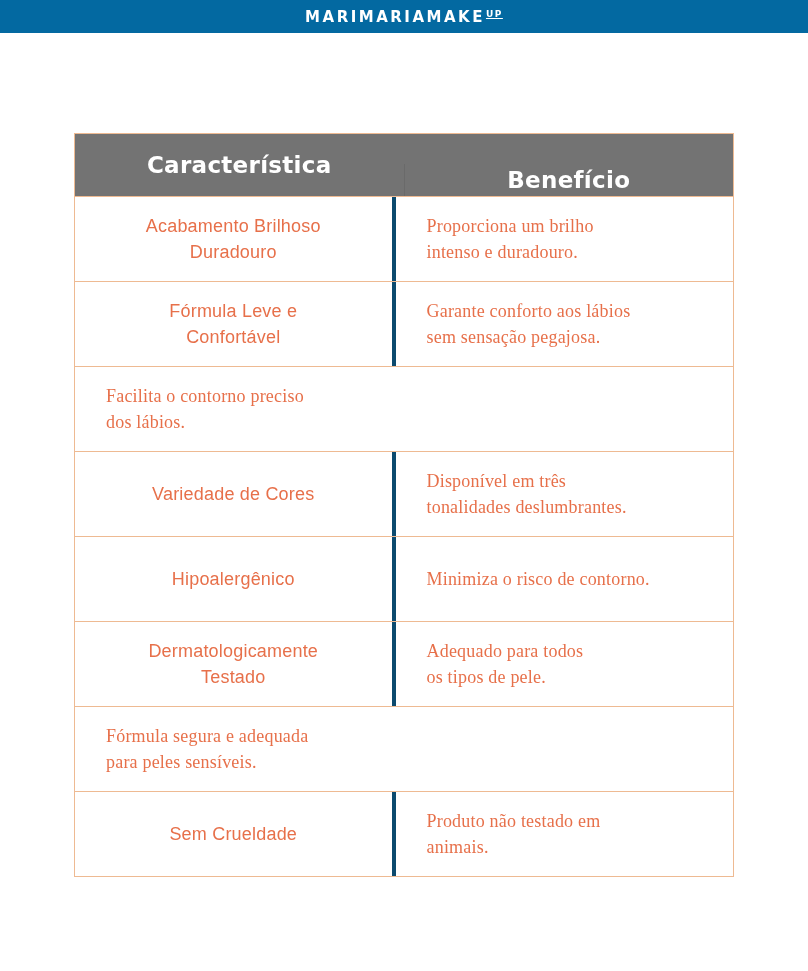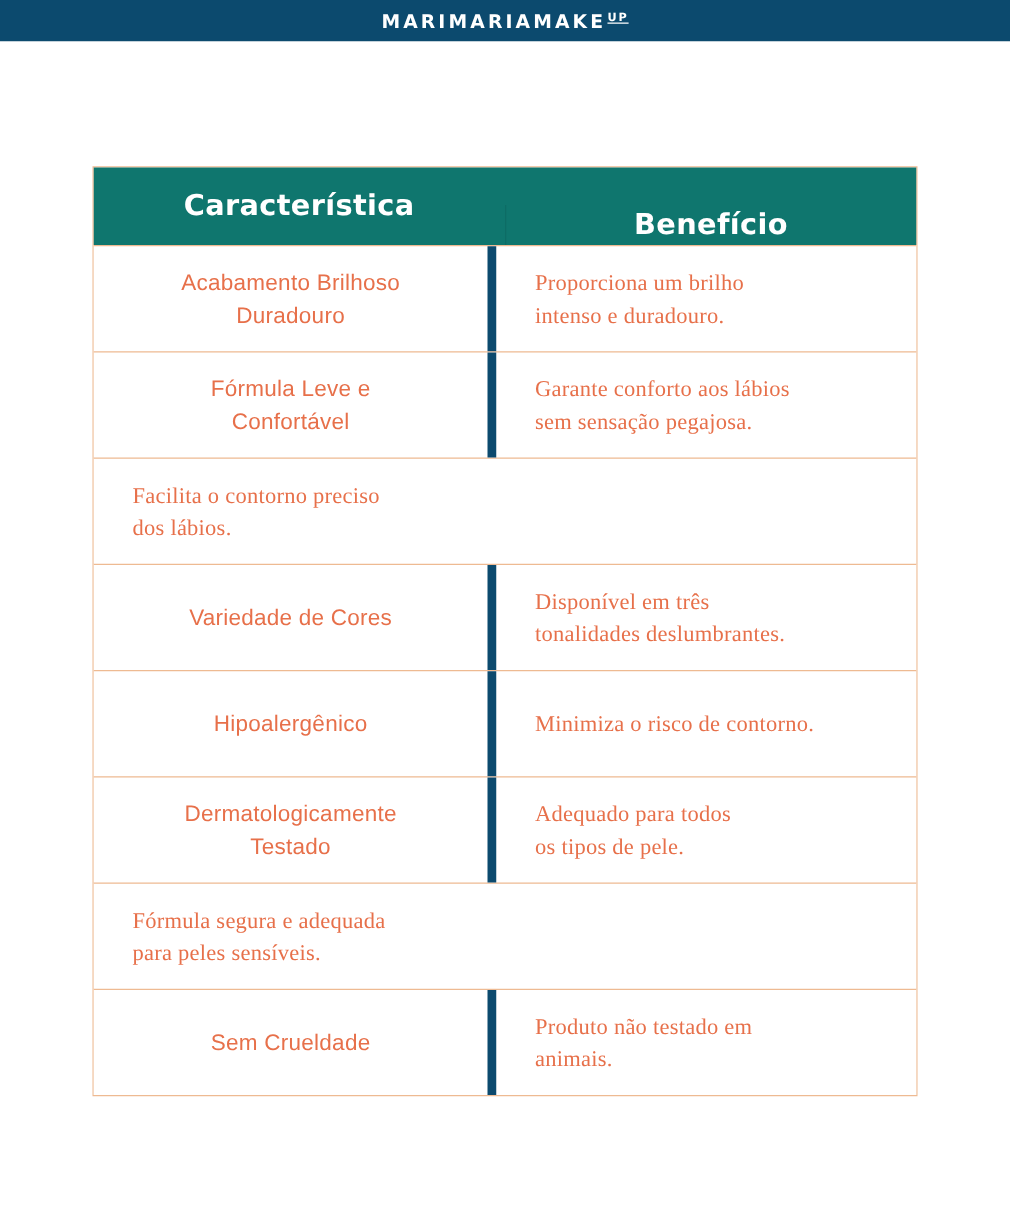"MARIMARIAMAKEUP" .banner { background: #0c4a6e -> #0369a1 }
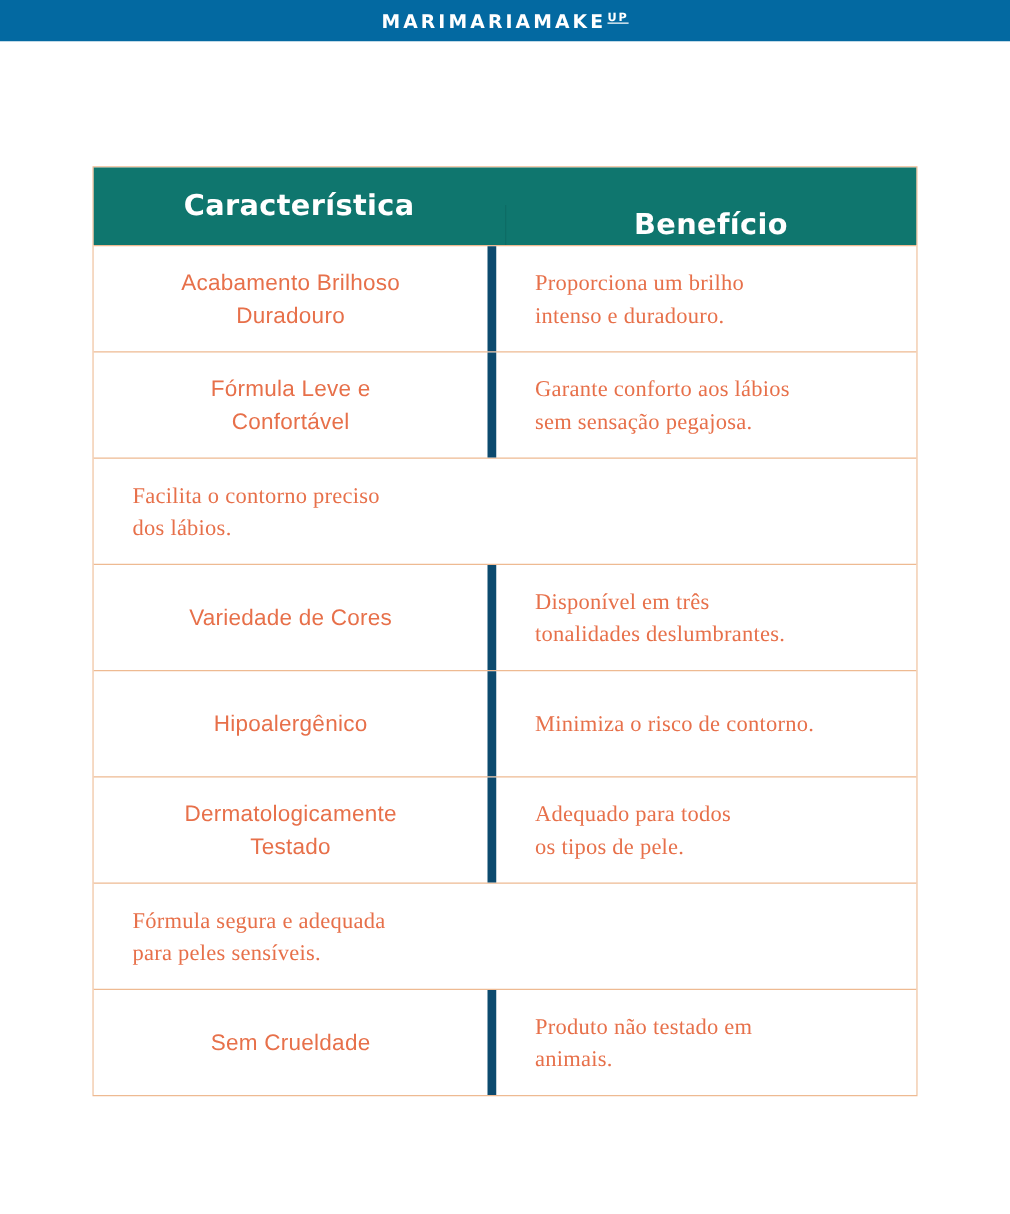"Característica" .thead { background: #0f766e -> #737373 }
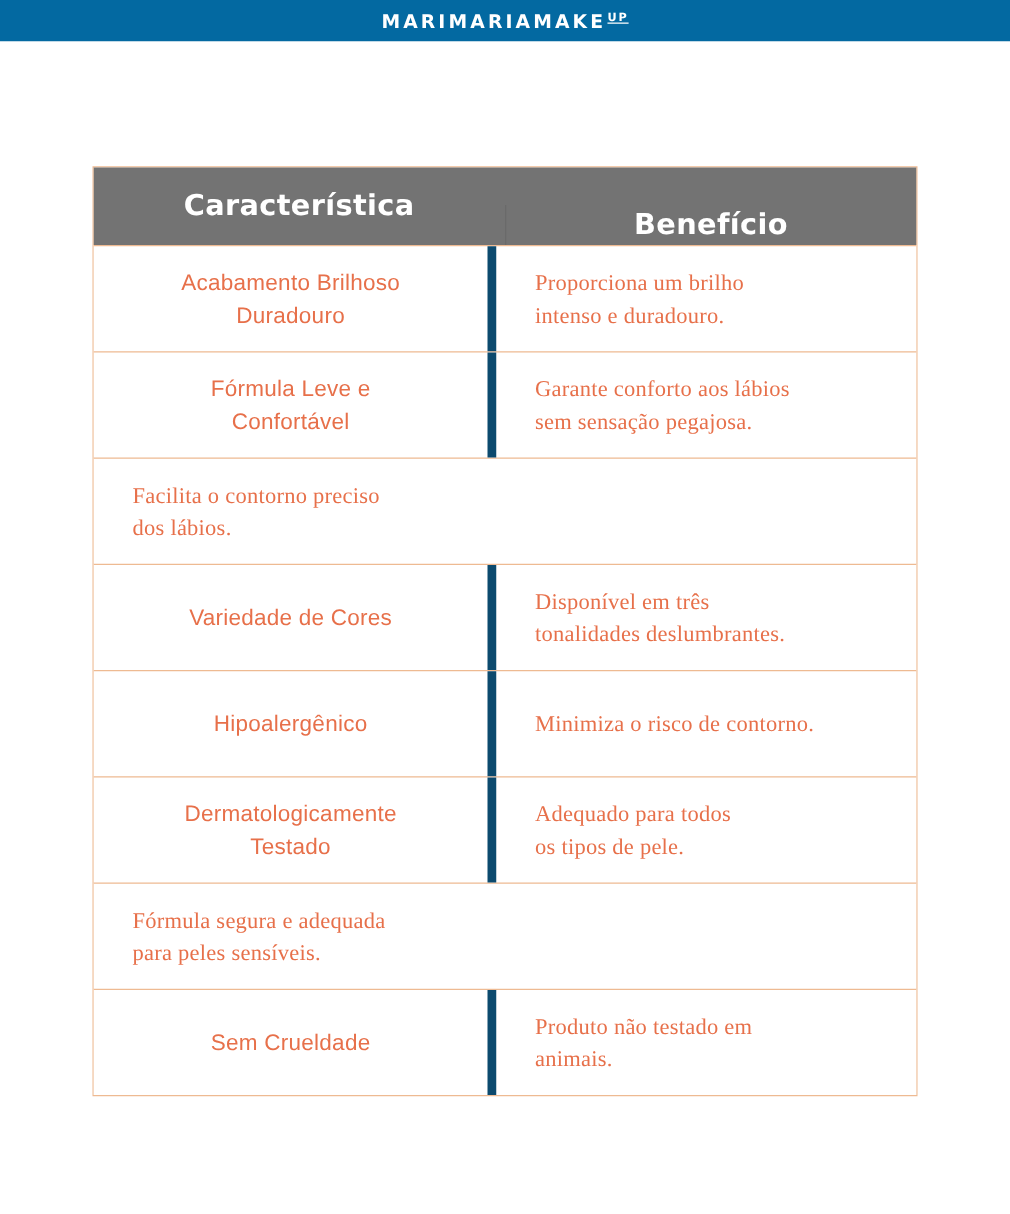"Acabamento Brilhoso" .td.feature { border-right: 7px solid #0c4a6e -> 4px solid #0c4a6e }
